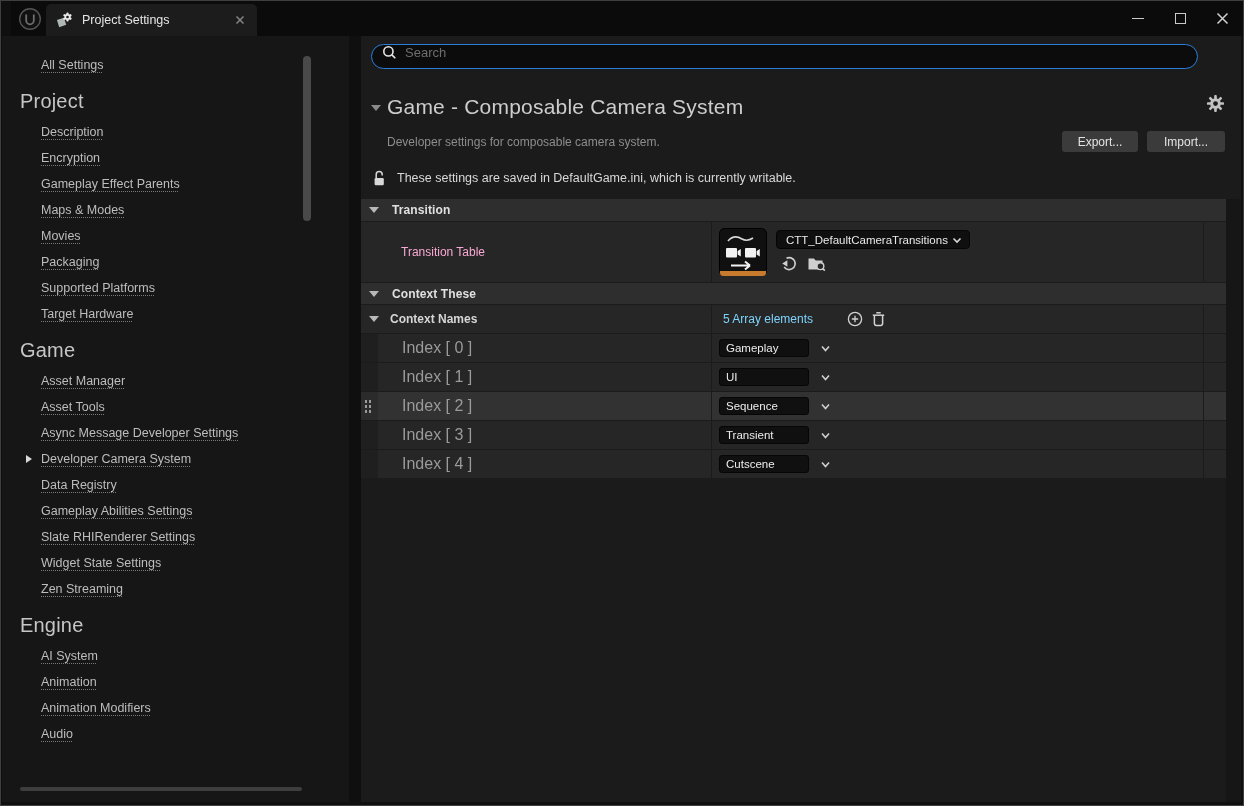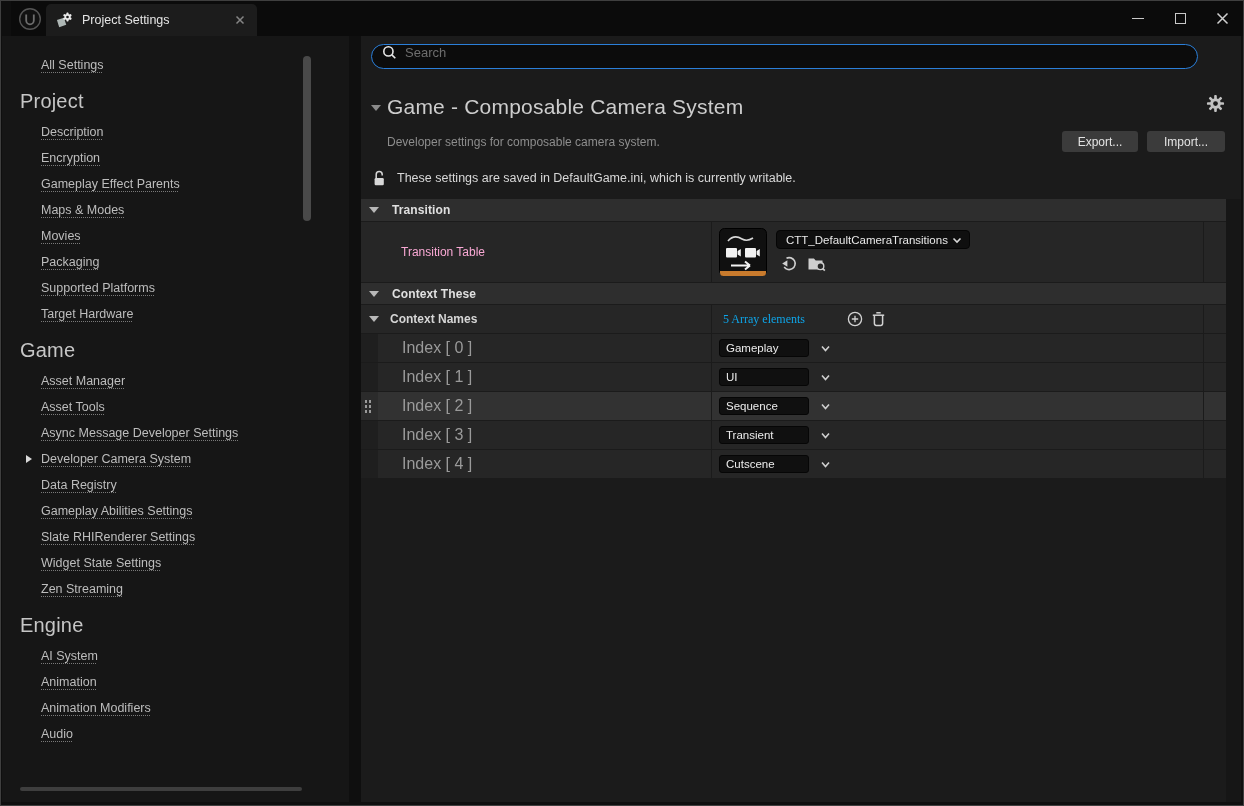"5 Array elements" .arr-count { color: #0ea5e9 -> #7dd3fc; font-family: Liberation Serif, serif -> none }
